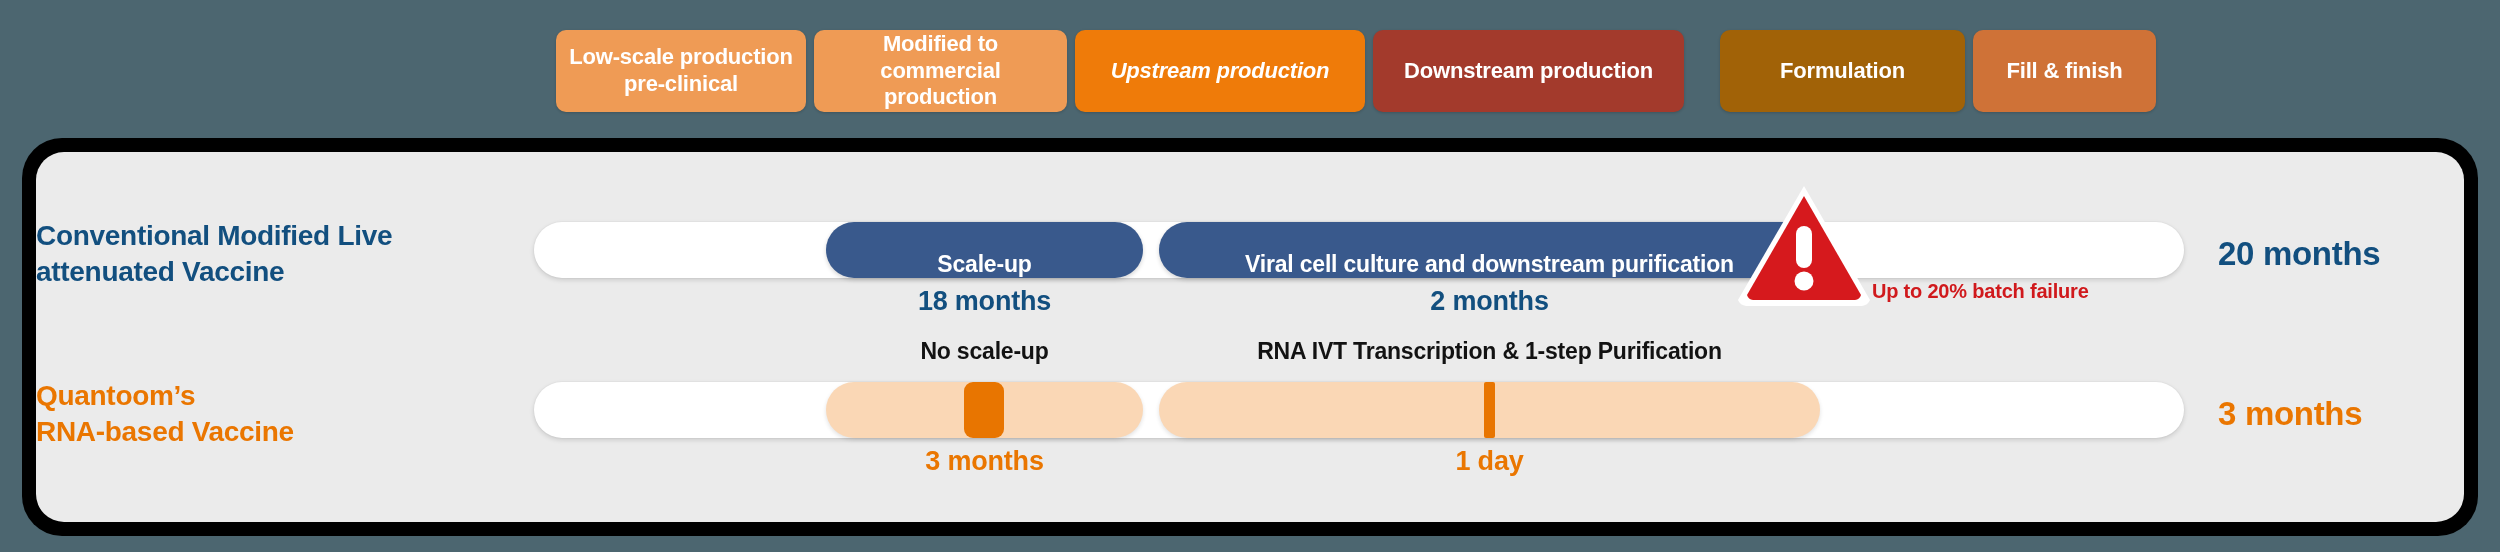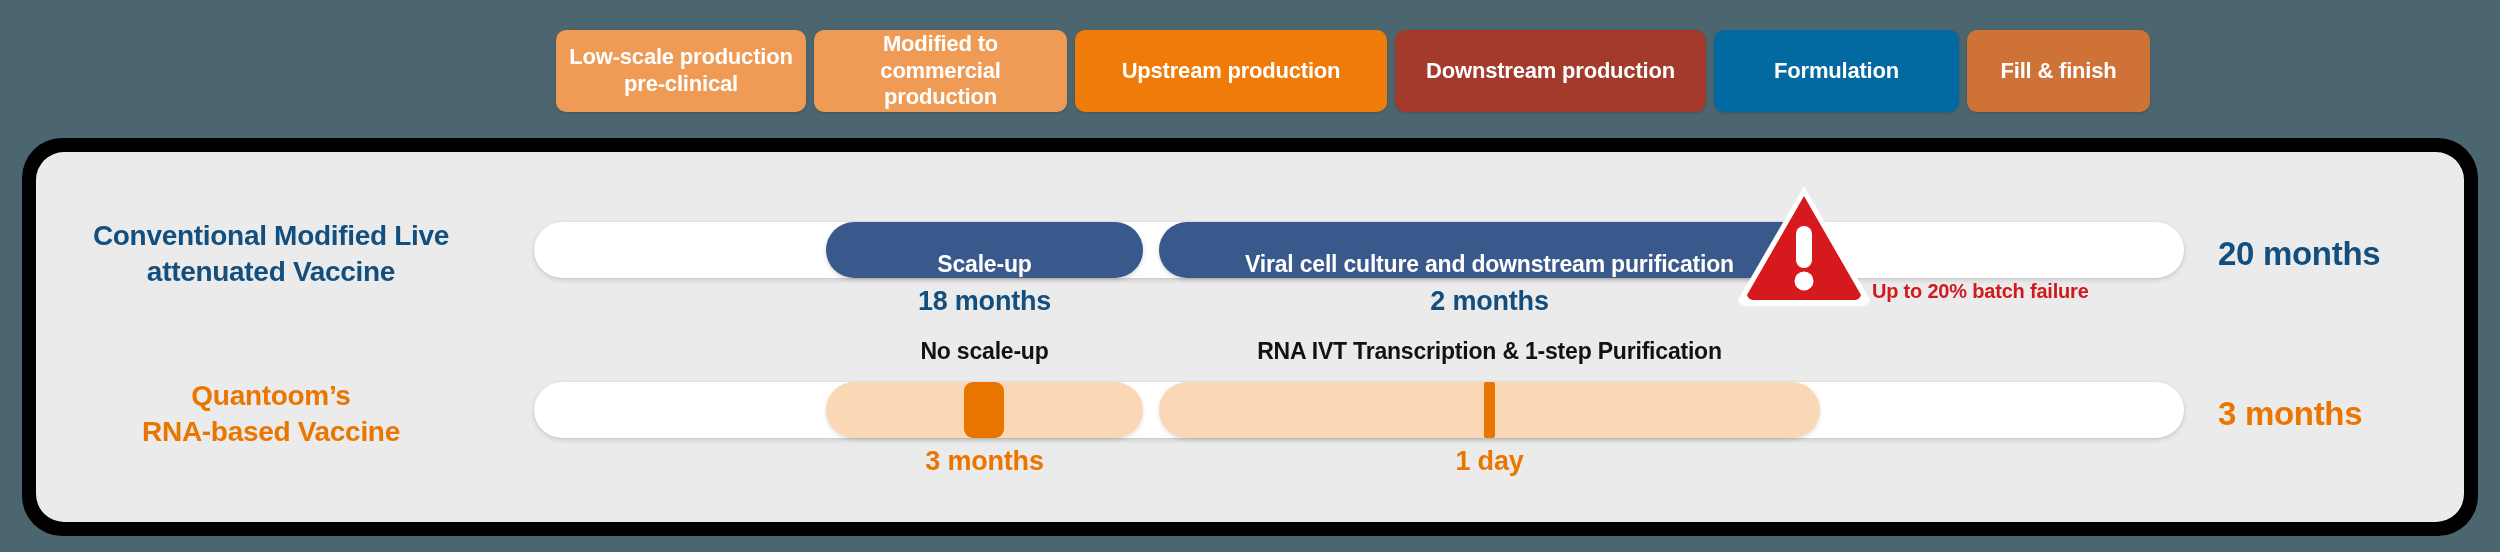"Upstream production" div.stage-box { font-style: none -> italic; width: 312px -> 290px }
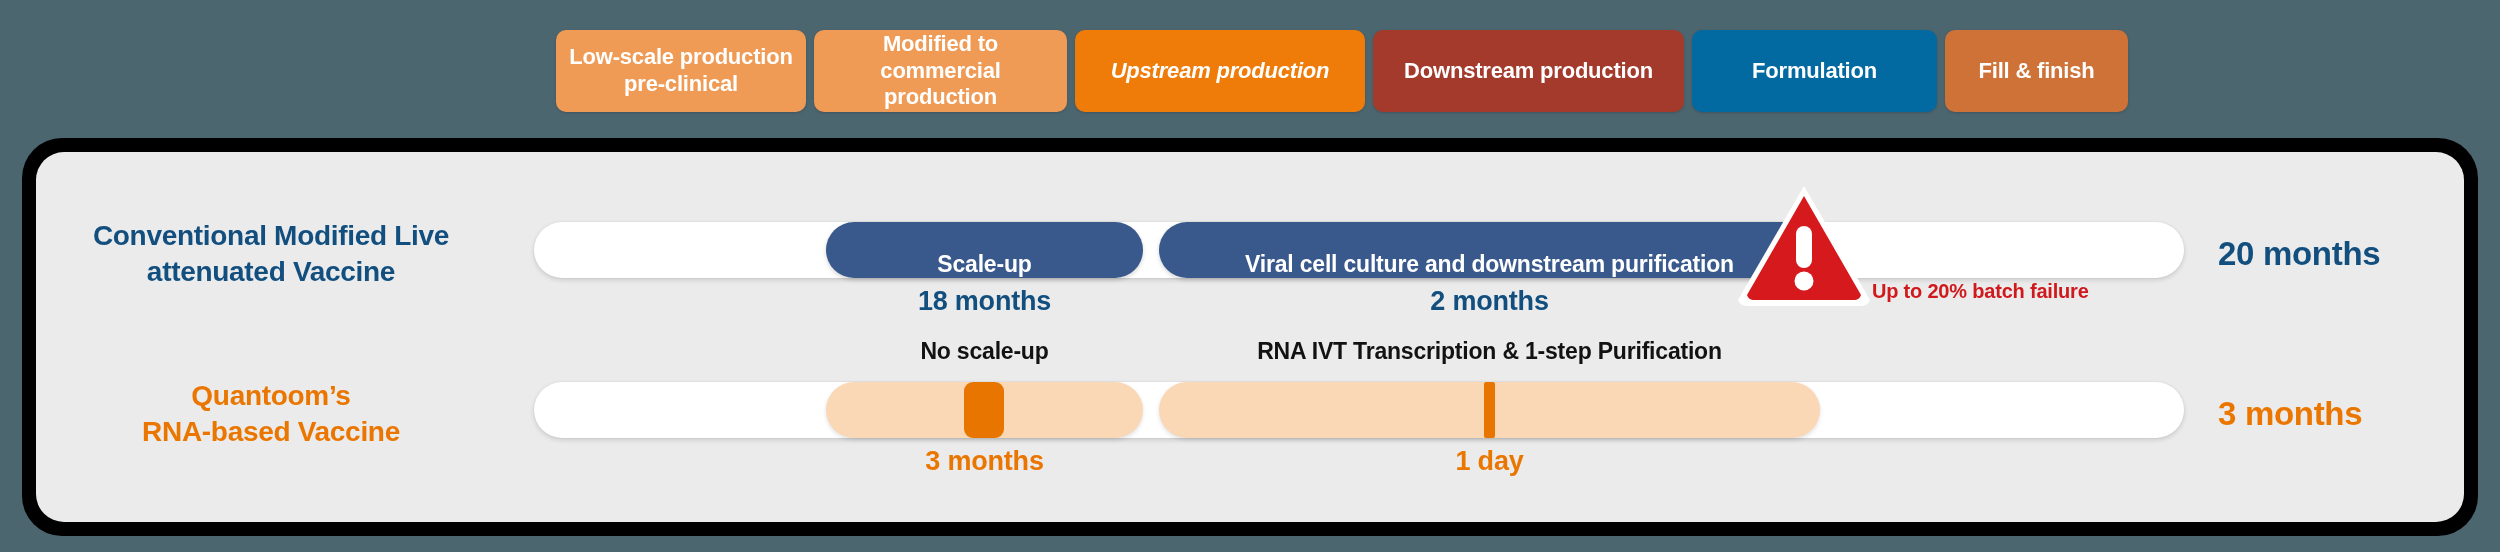"Formulation" div.stage-box { background: #0369a1 -> #a16207; margin-left: none -> 28px }
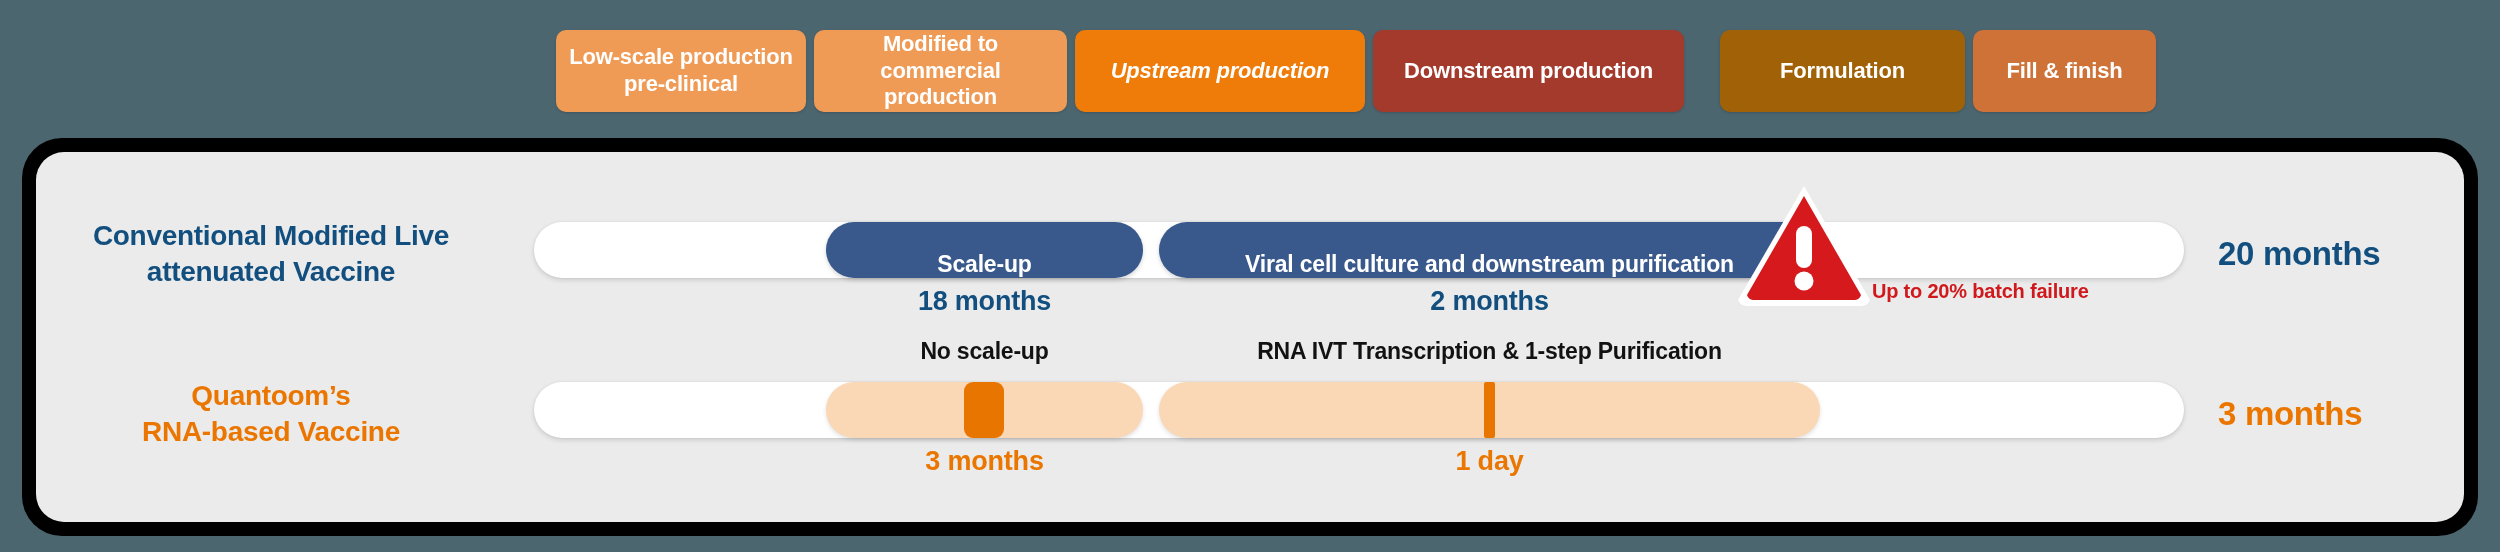"Conventional Modified Live" .row-label { text-align: center -> left }
